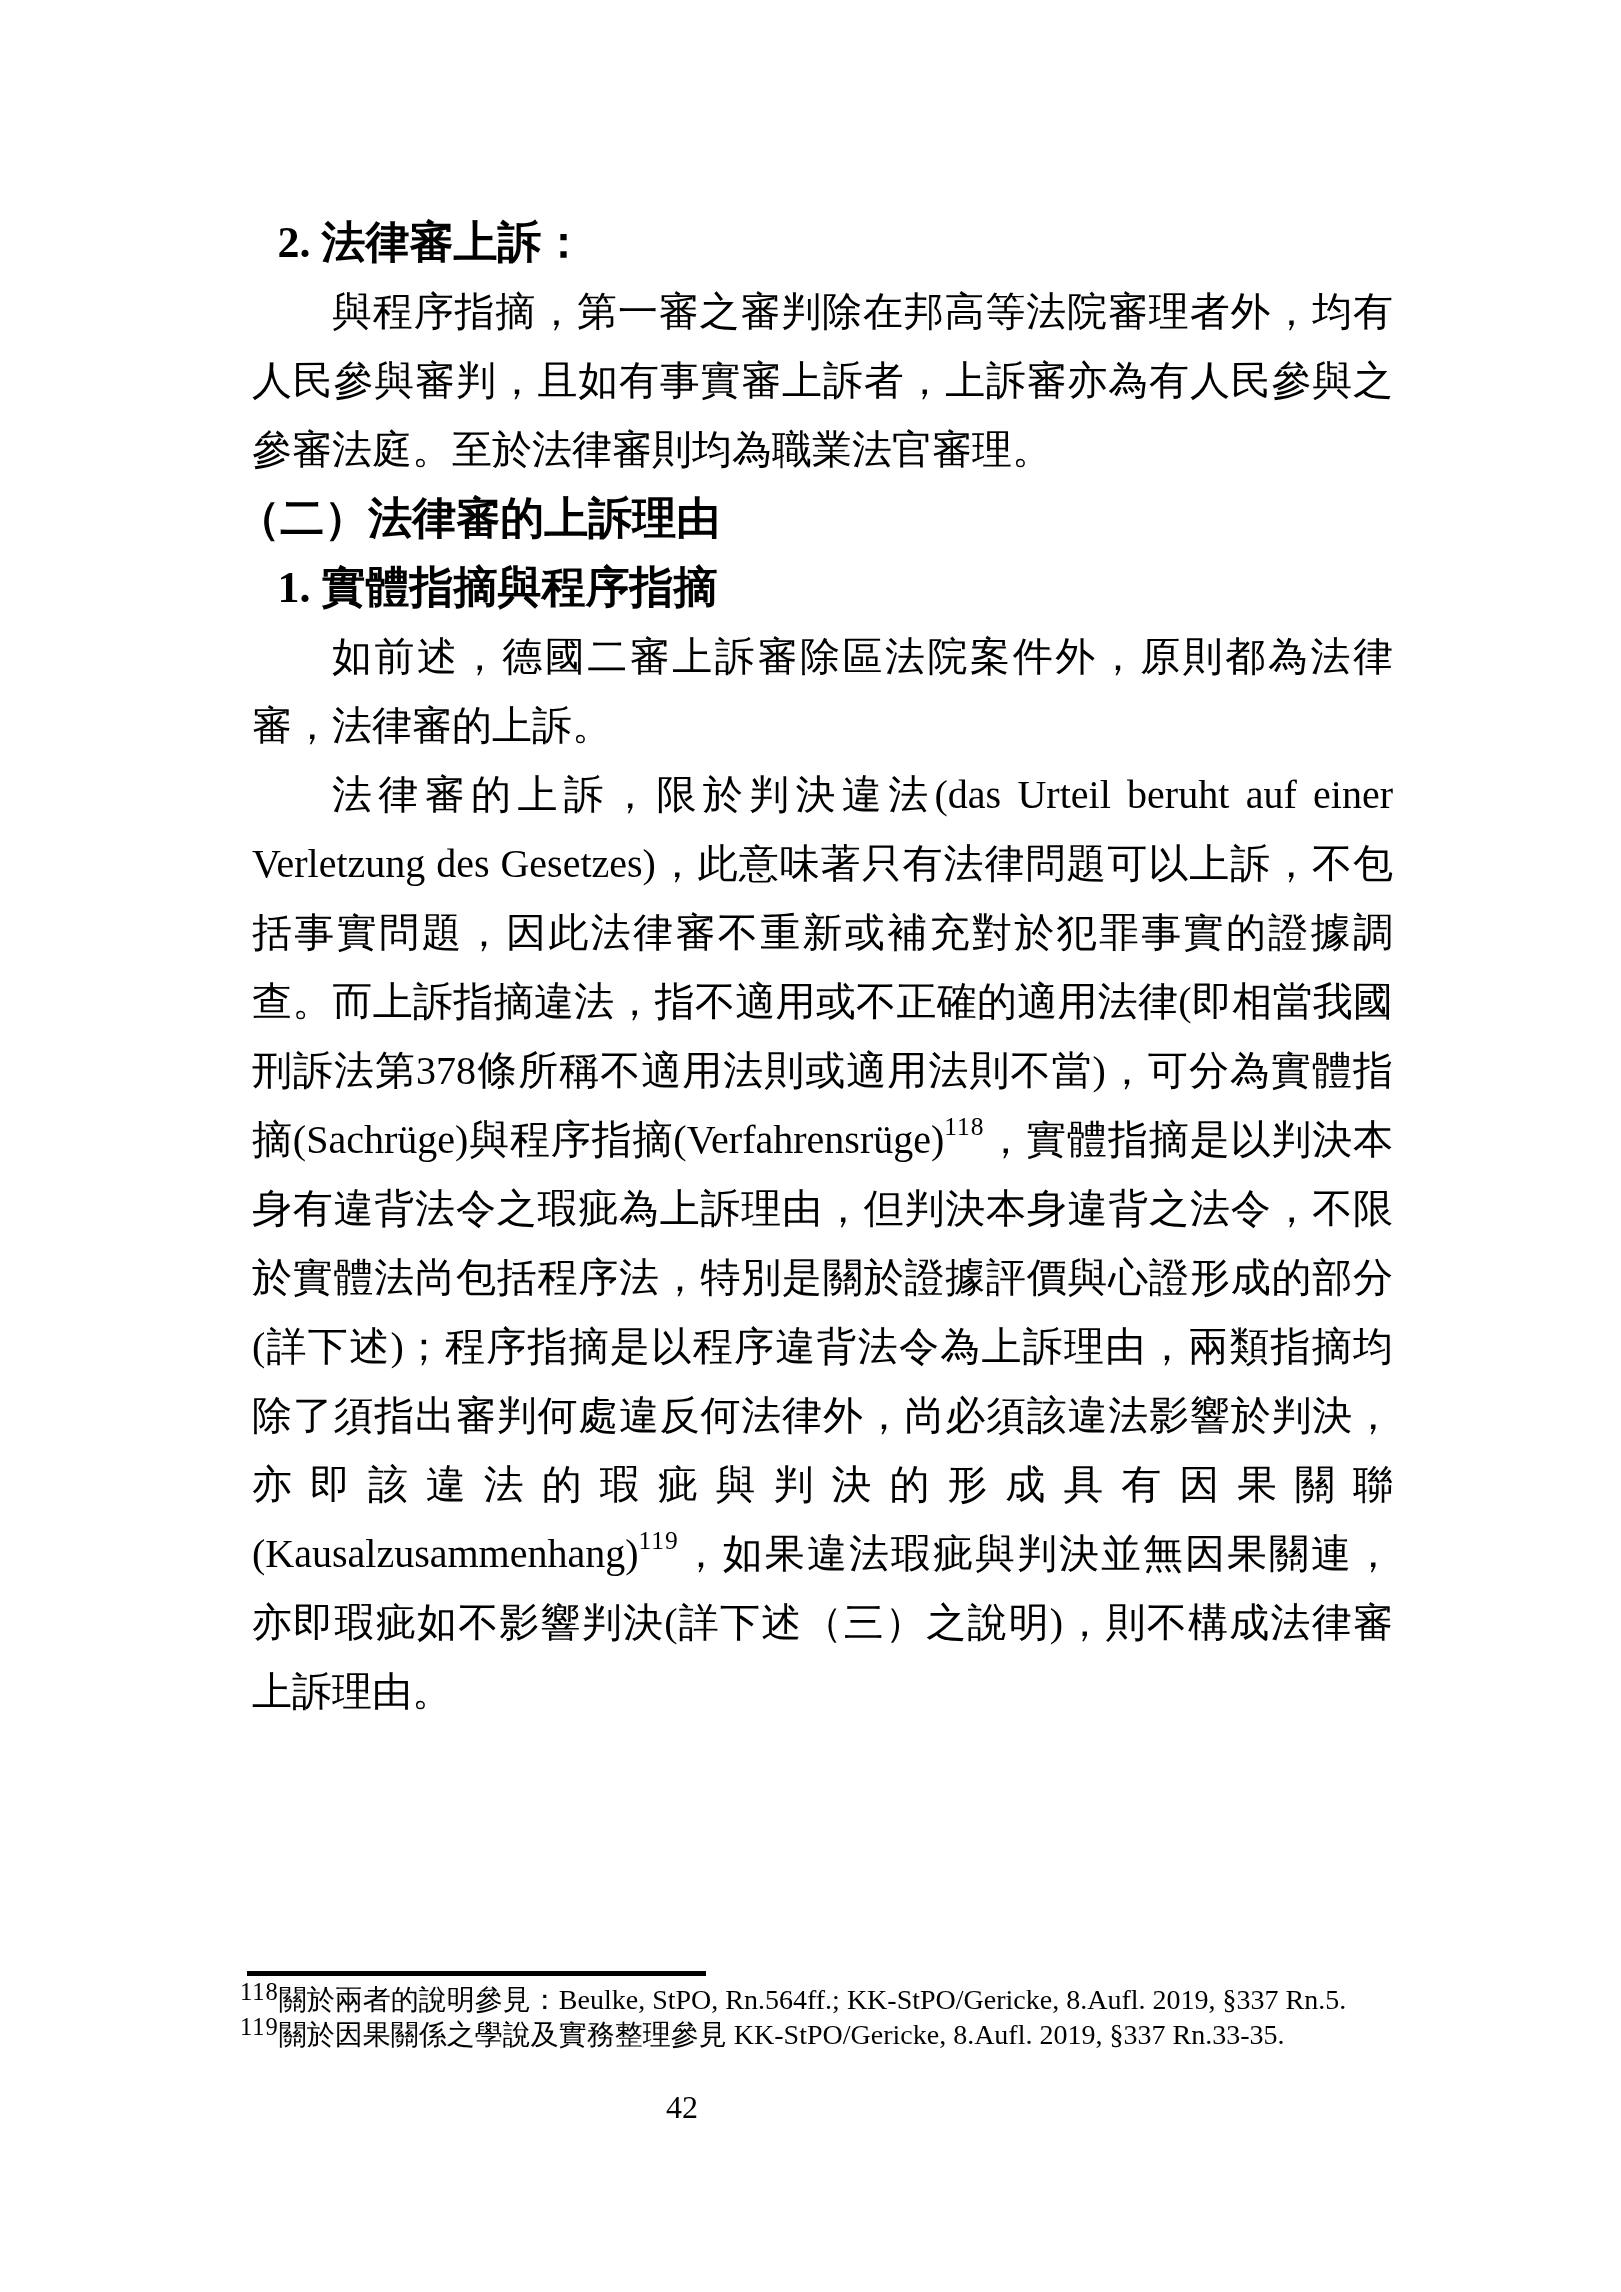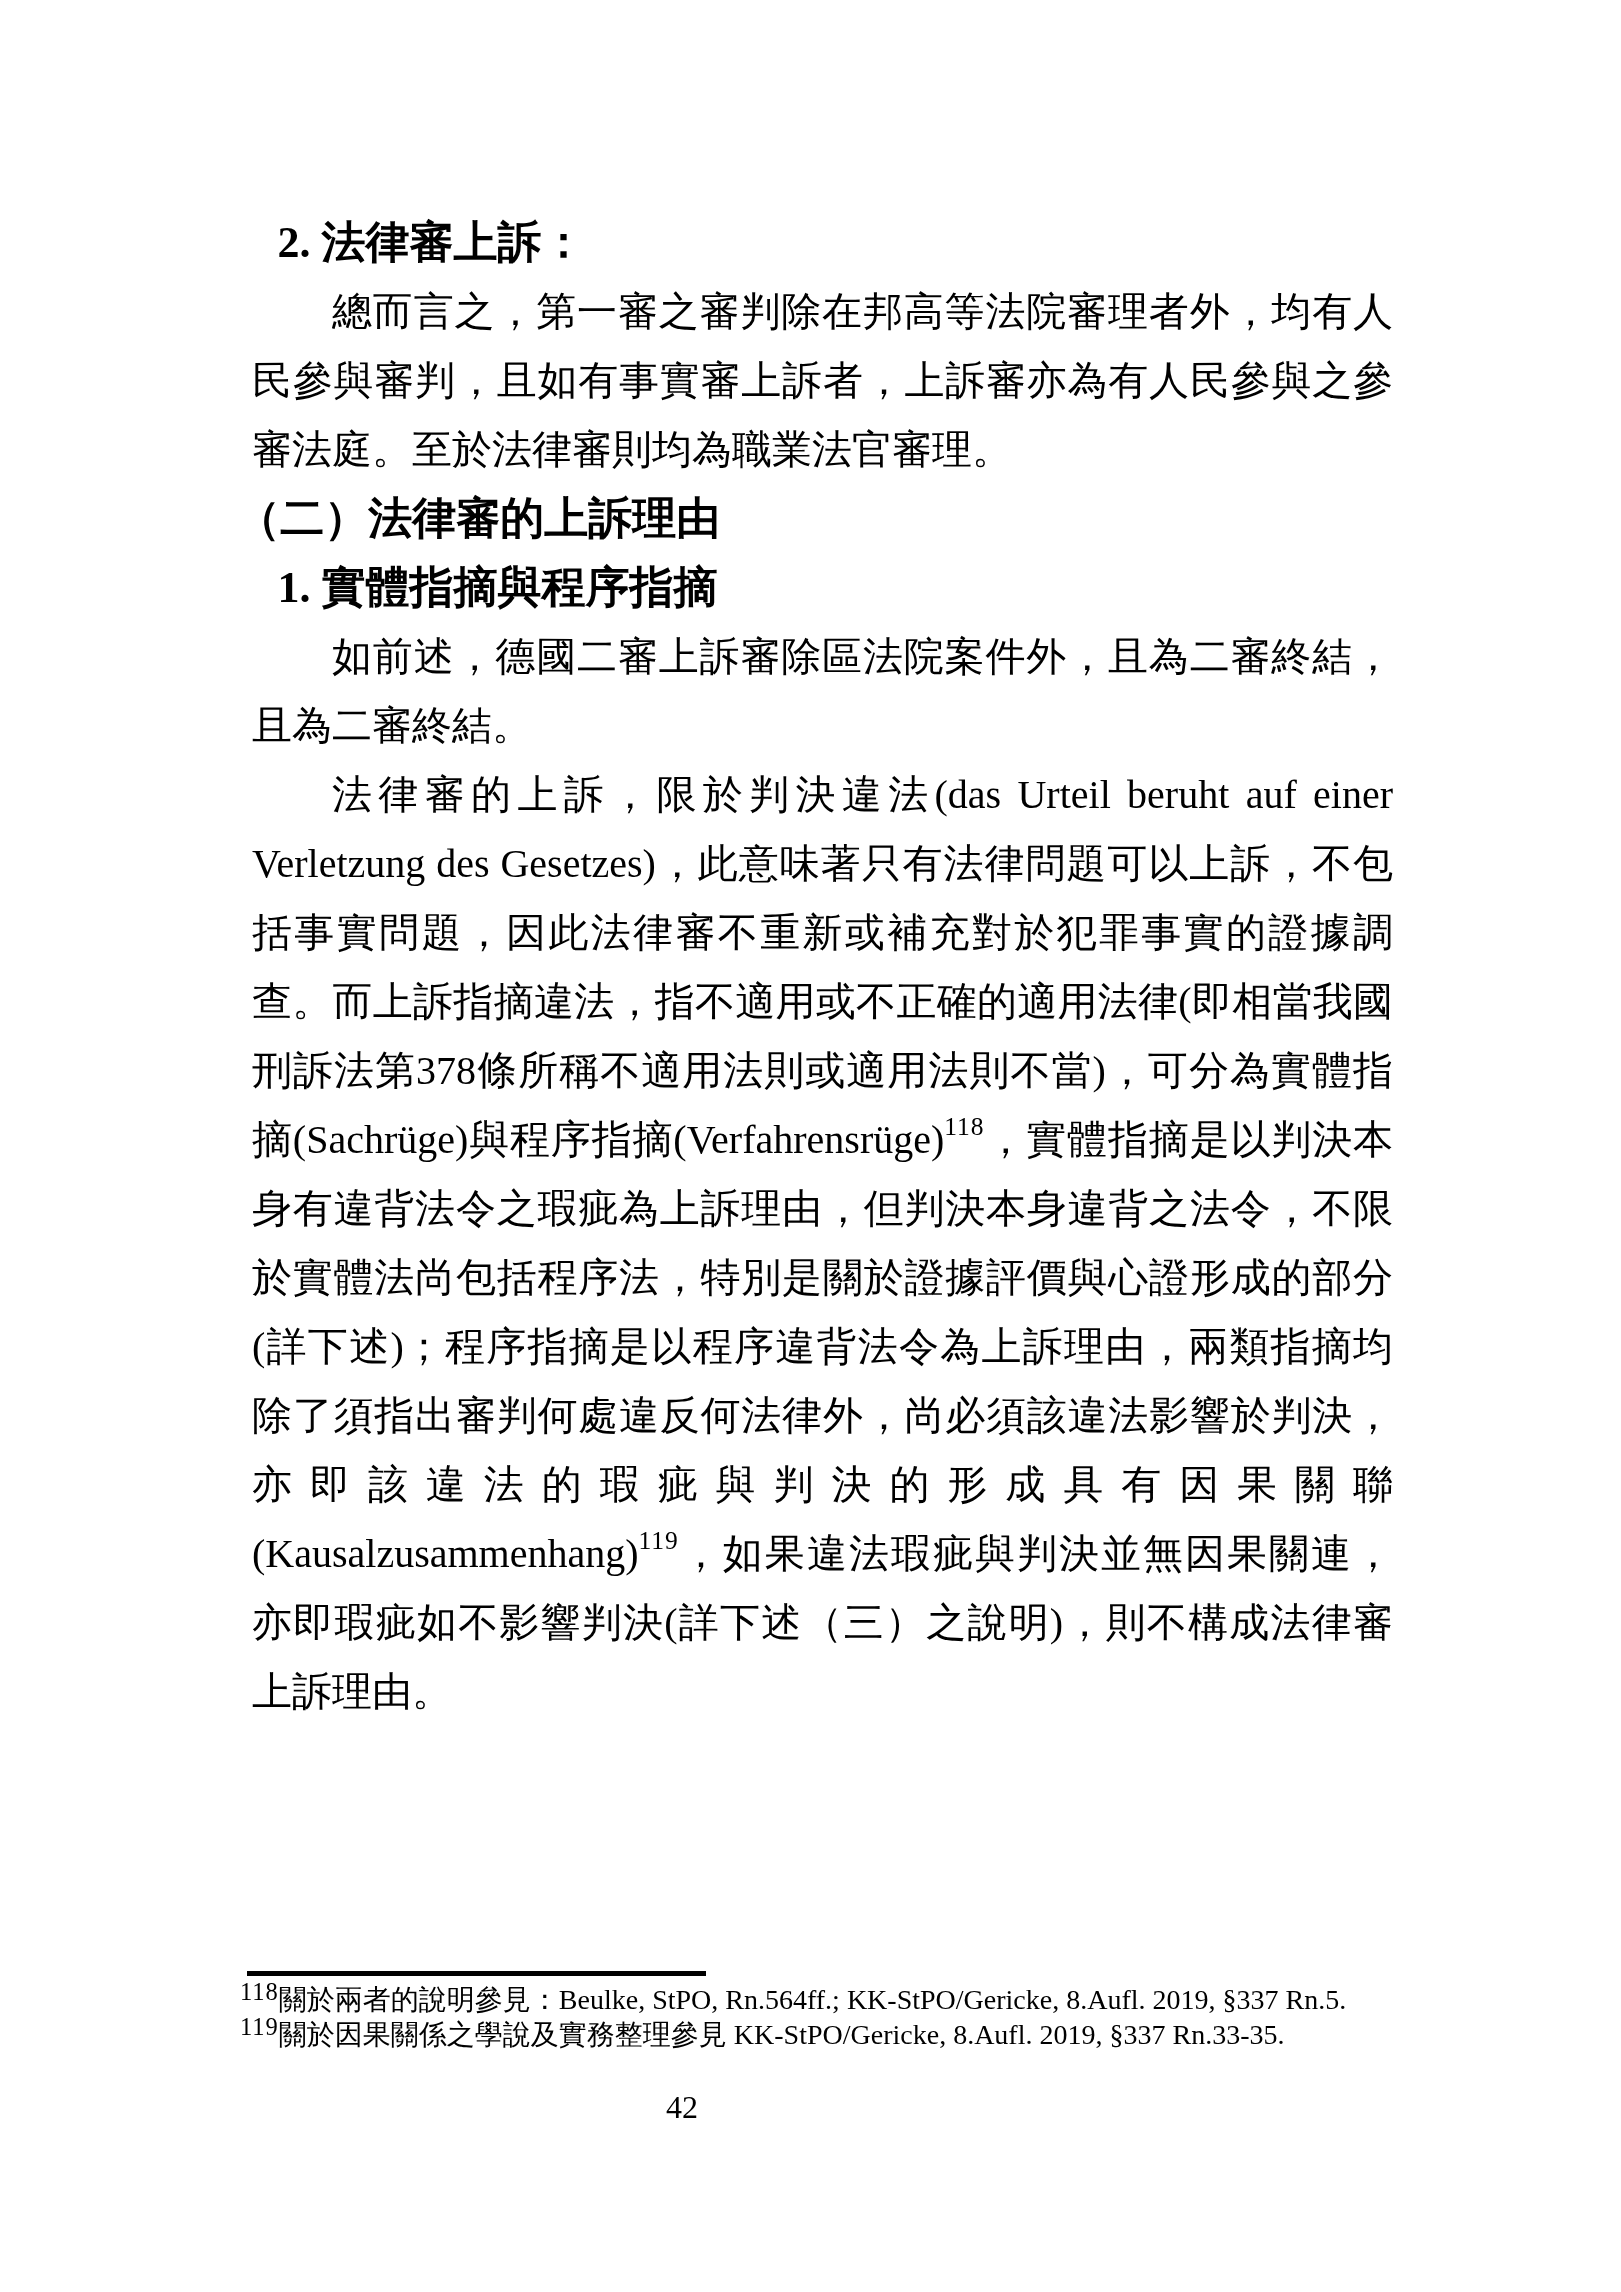"總而言之，第一審之審判除在邦高等法院審理者外，均有人民參與審判，且如有事實審上訴" p.para { text: 總而言之 -> 與程序指摘 }
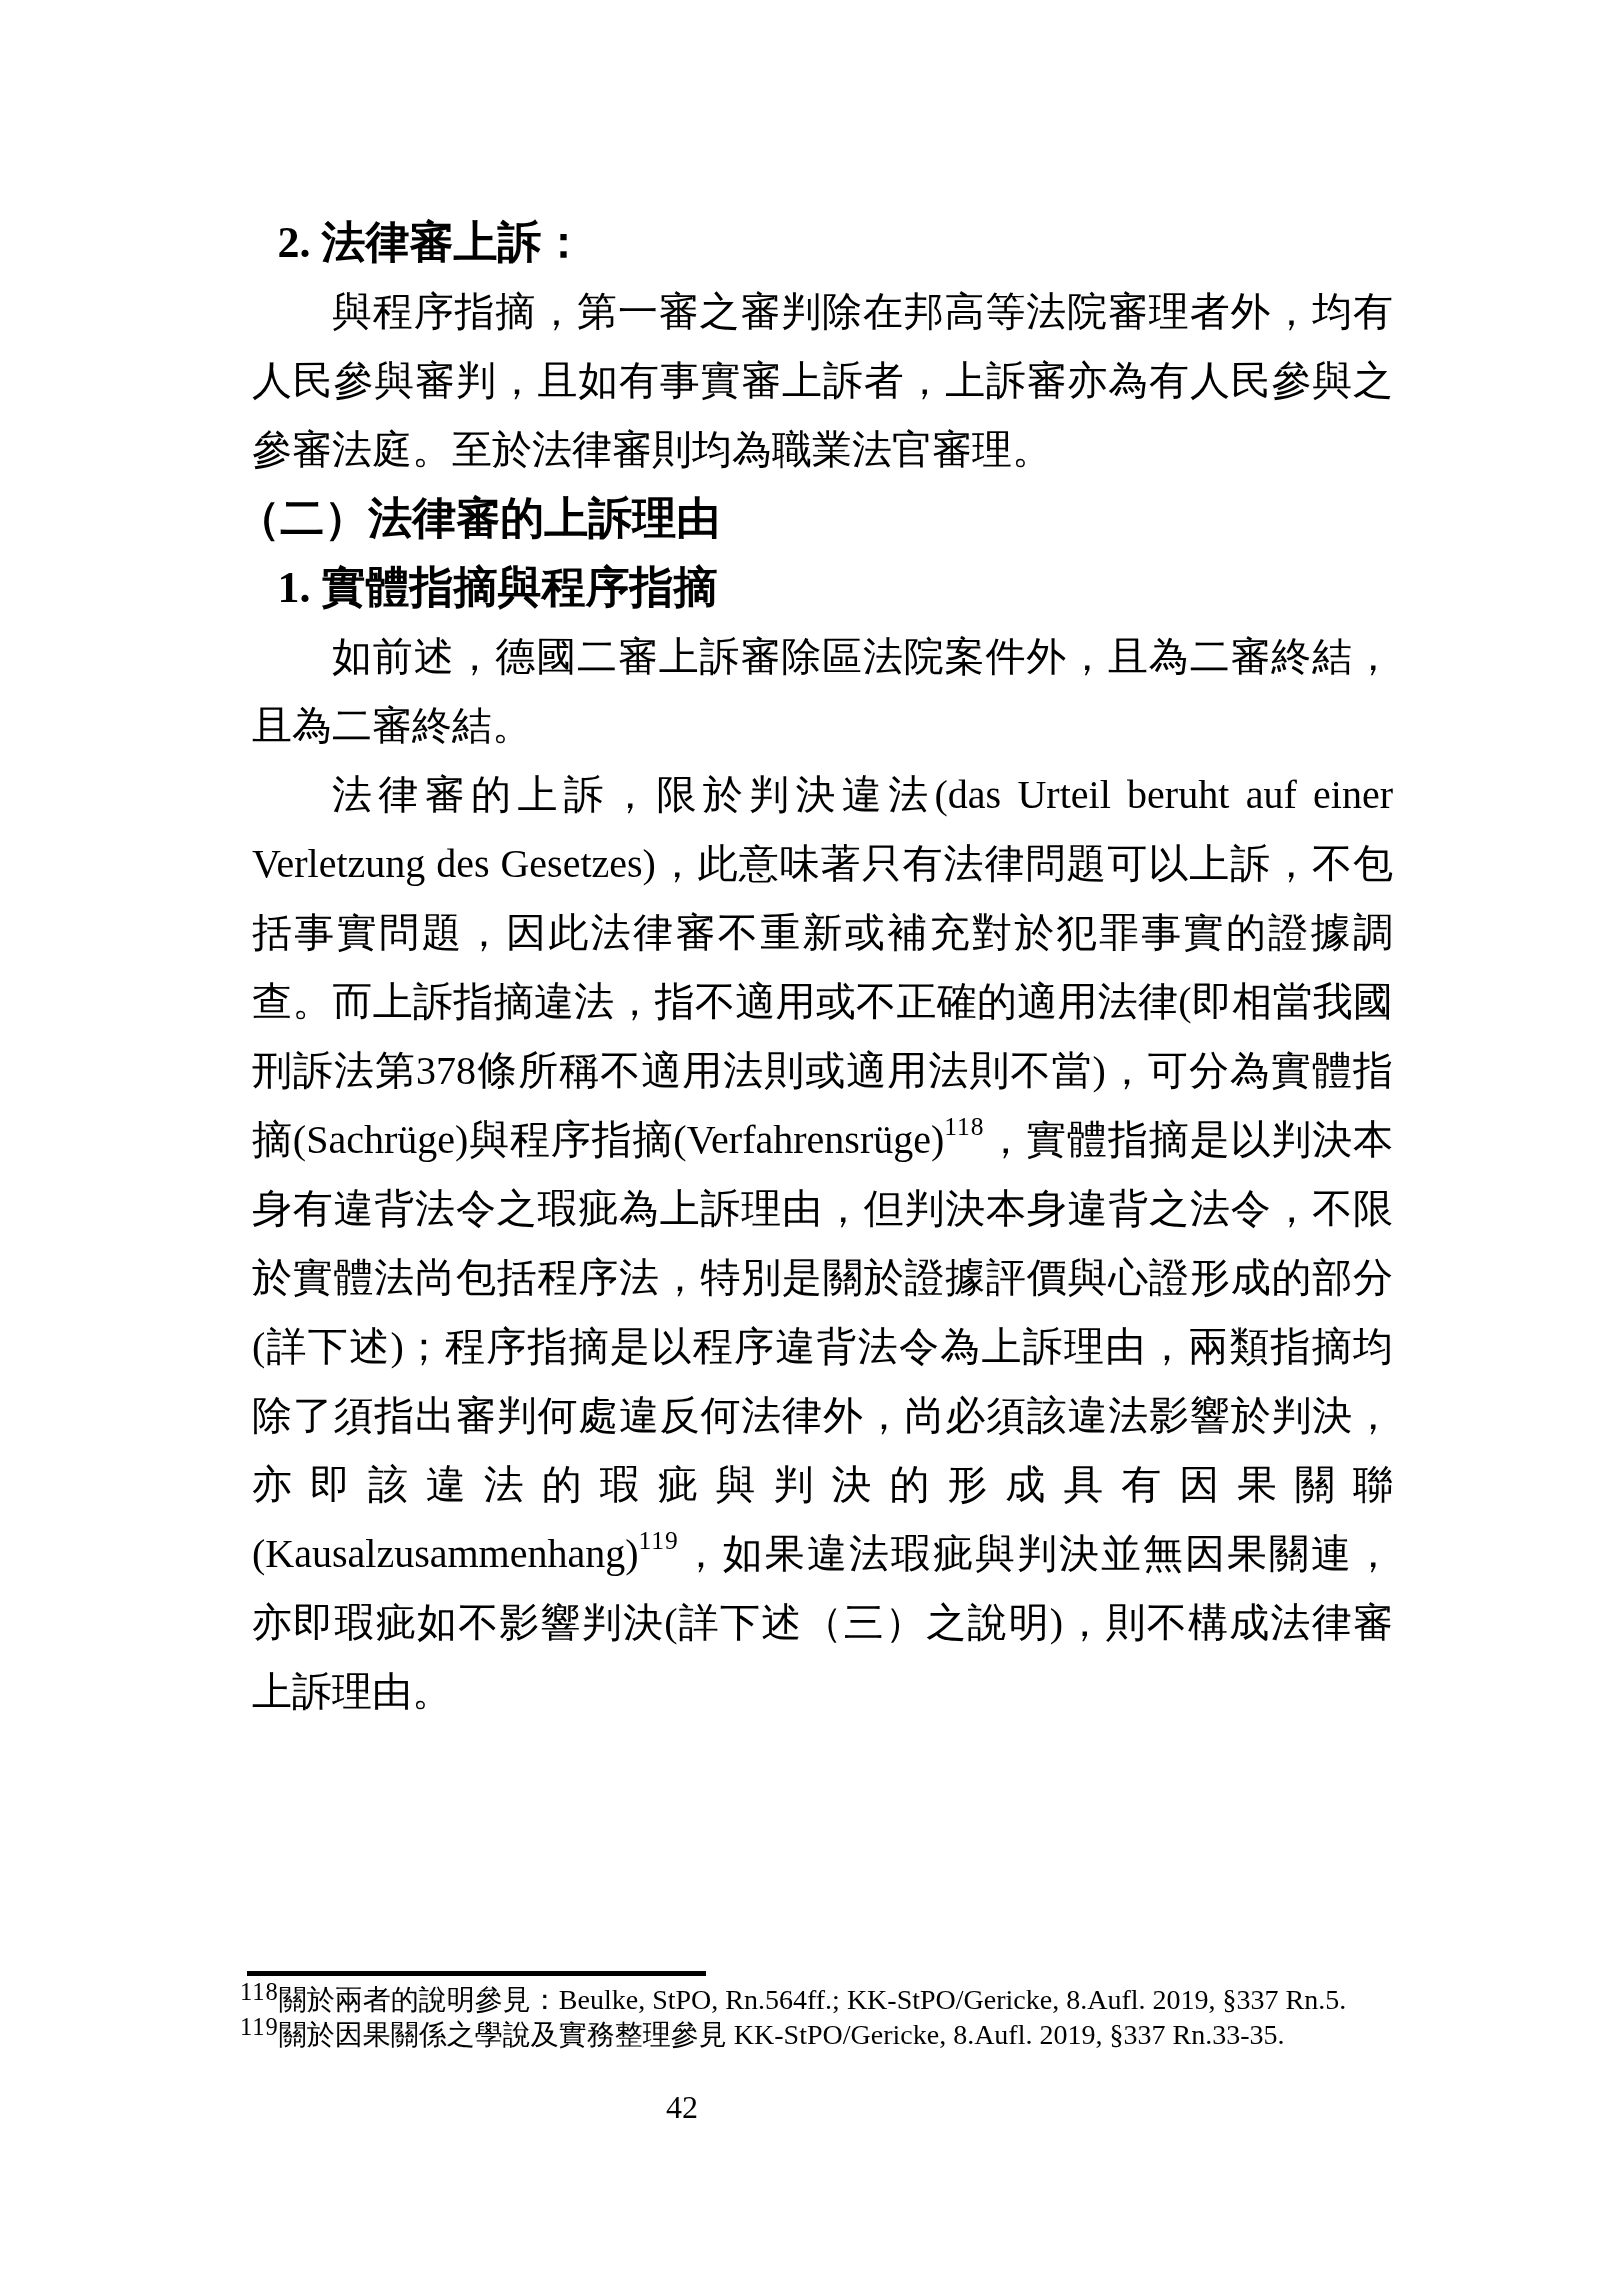"如前述，德國二審上訴審除區法院案件外，且為二審終結，且為二審終結。" p.para { text: 且為二審終結，且為二審終結 -> 原則都為法律審，法律審的上訴 }
